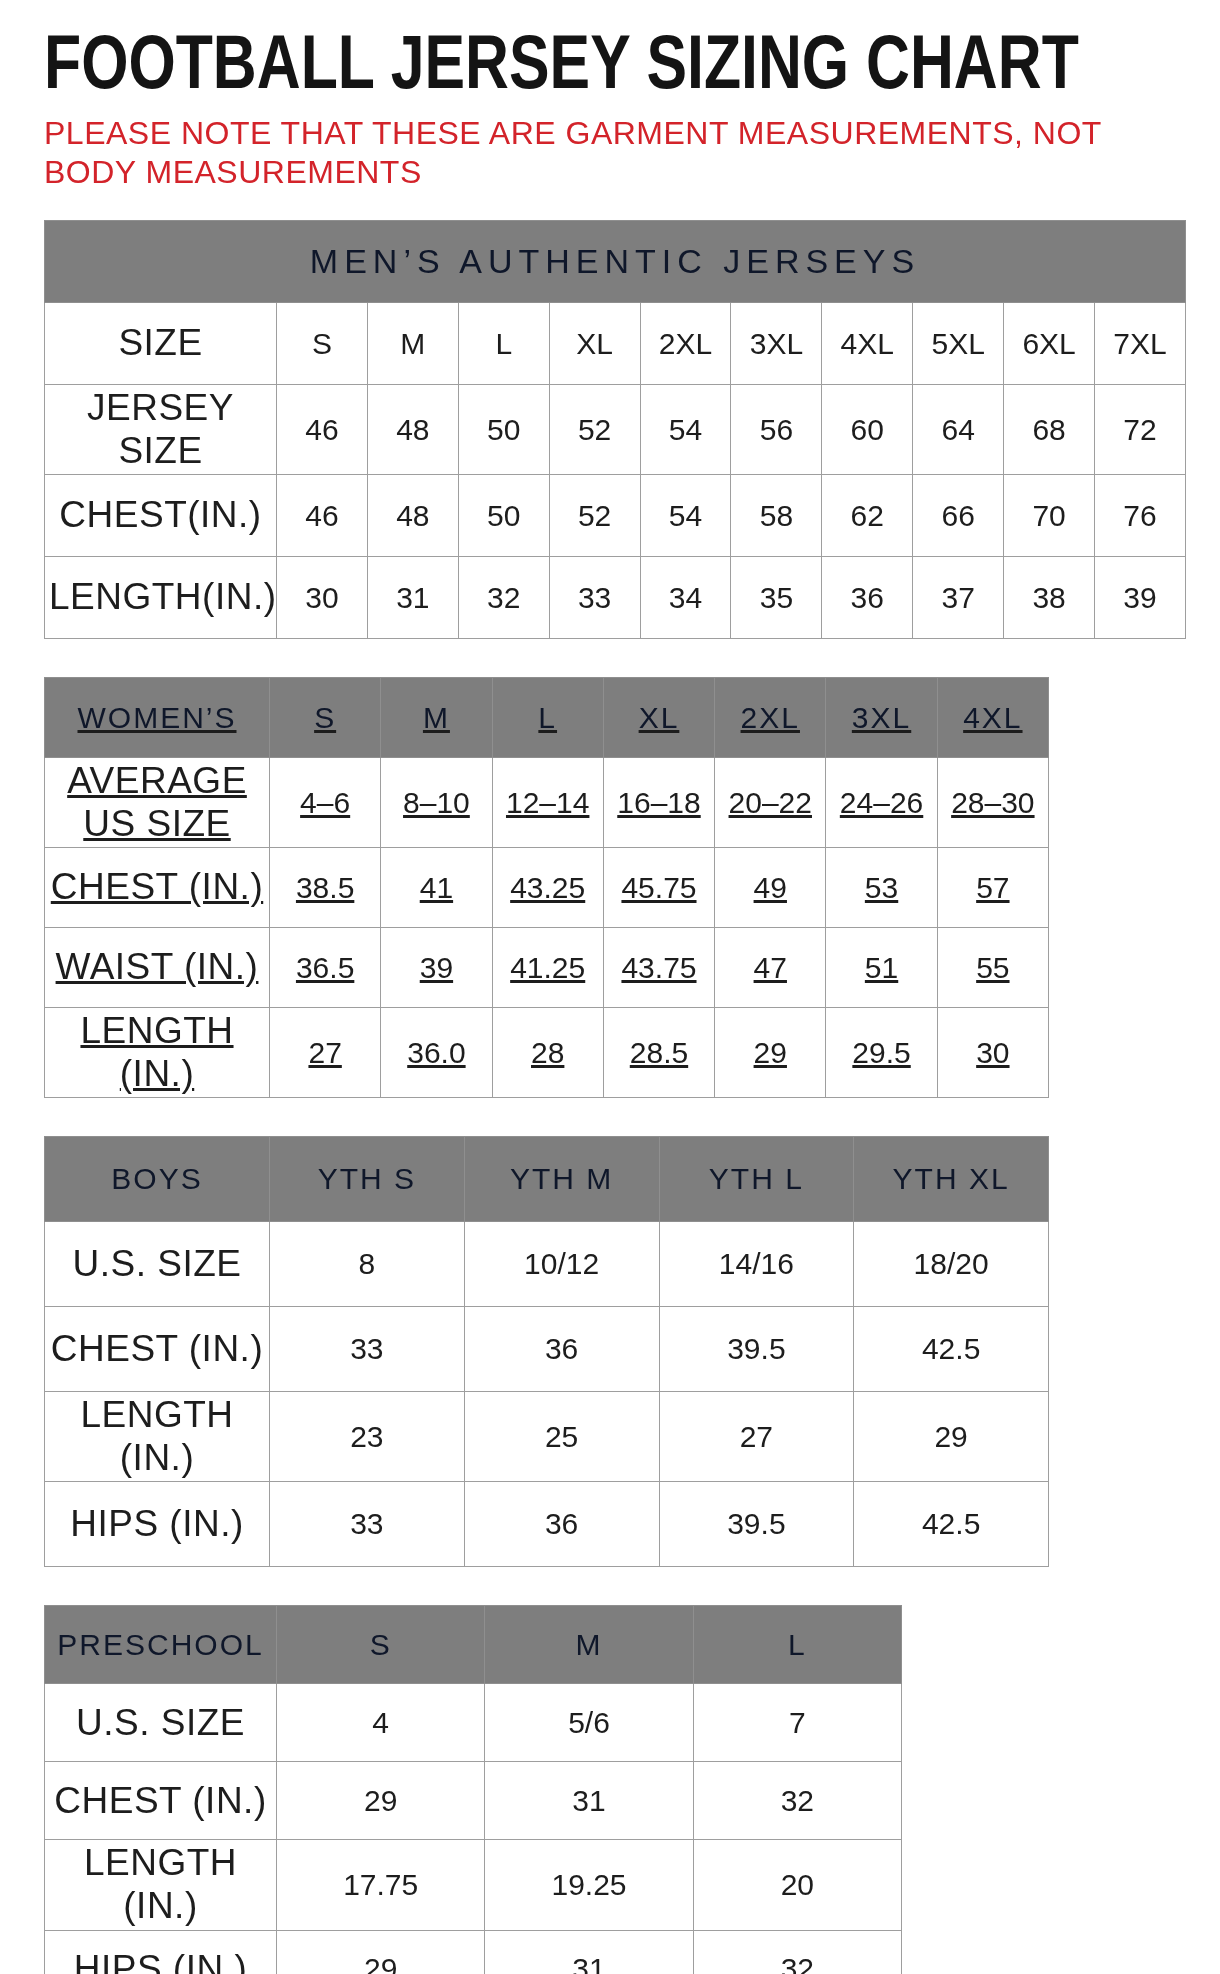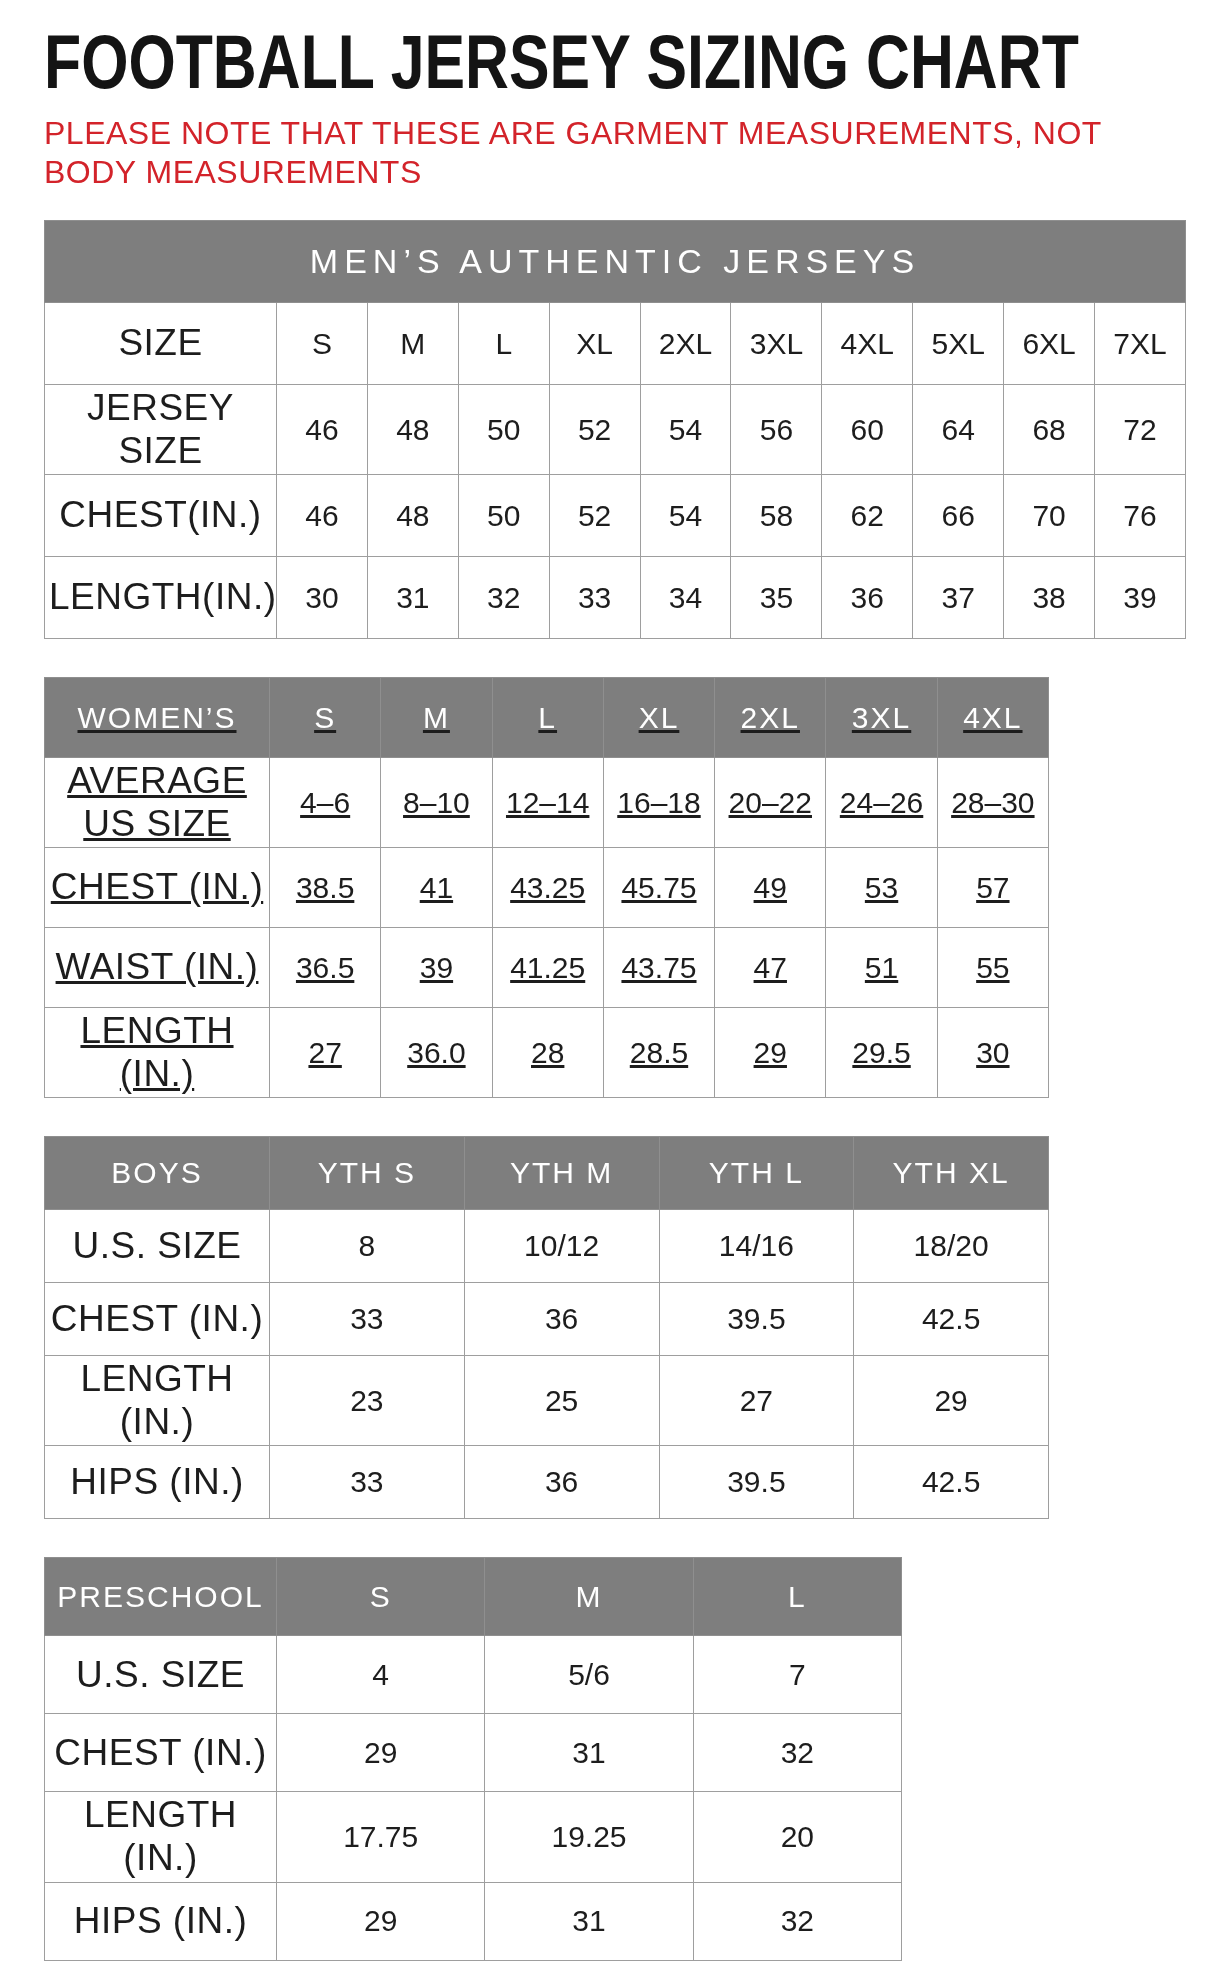"MEN’S AUTHENTIC JERSEYS" .grid tr.title-row th, .grid tr.header-row th { color: #ffffff -> #0f172a }
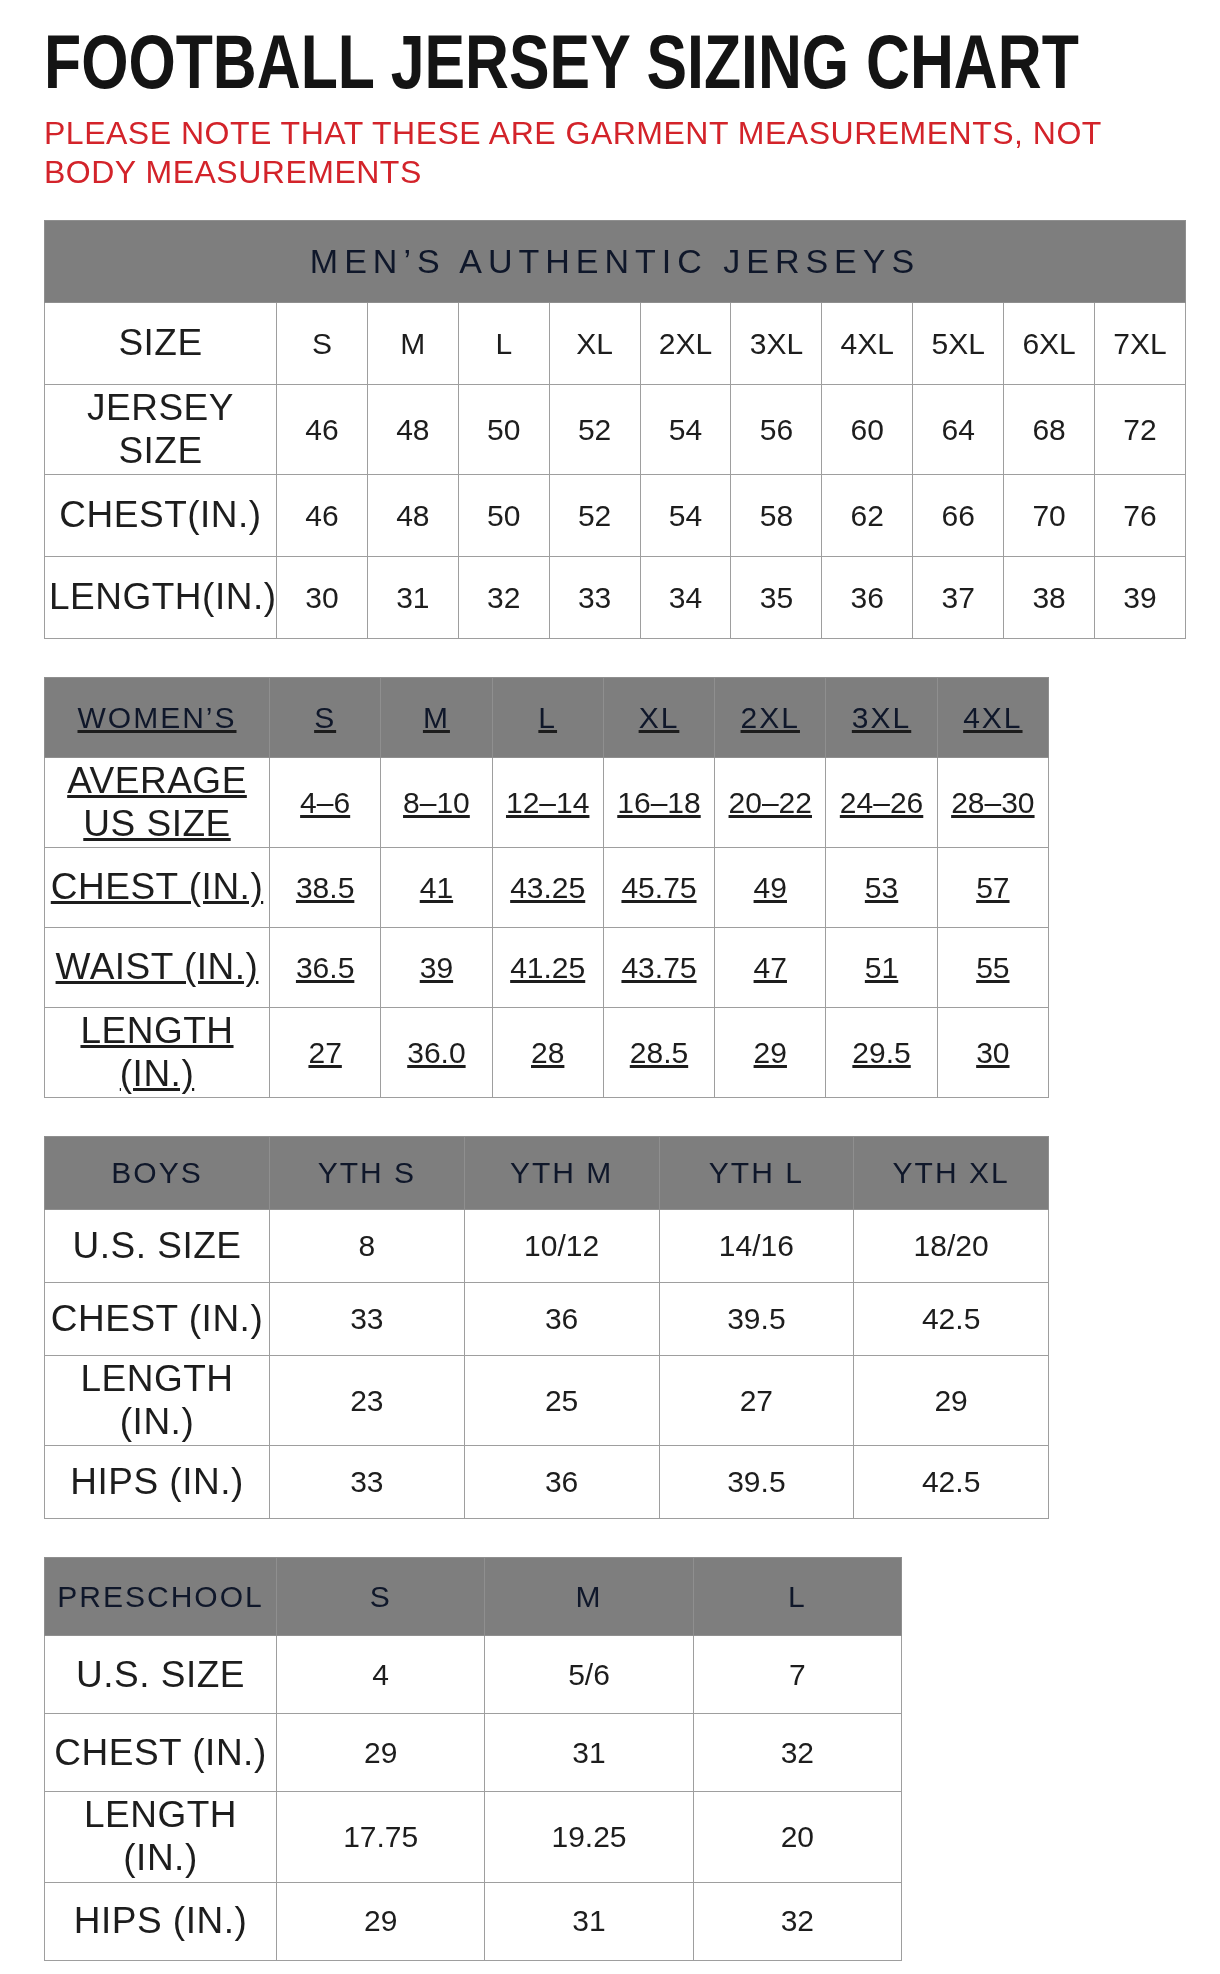"BOYS" .boys-table tr { height: 73px -> 85px }
